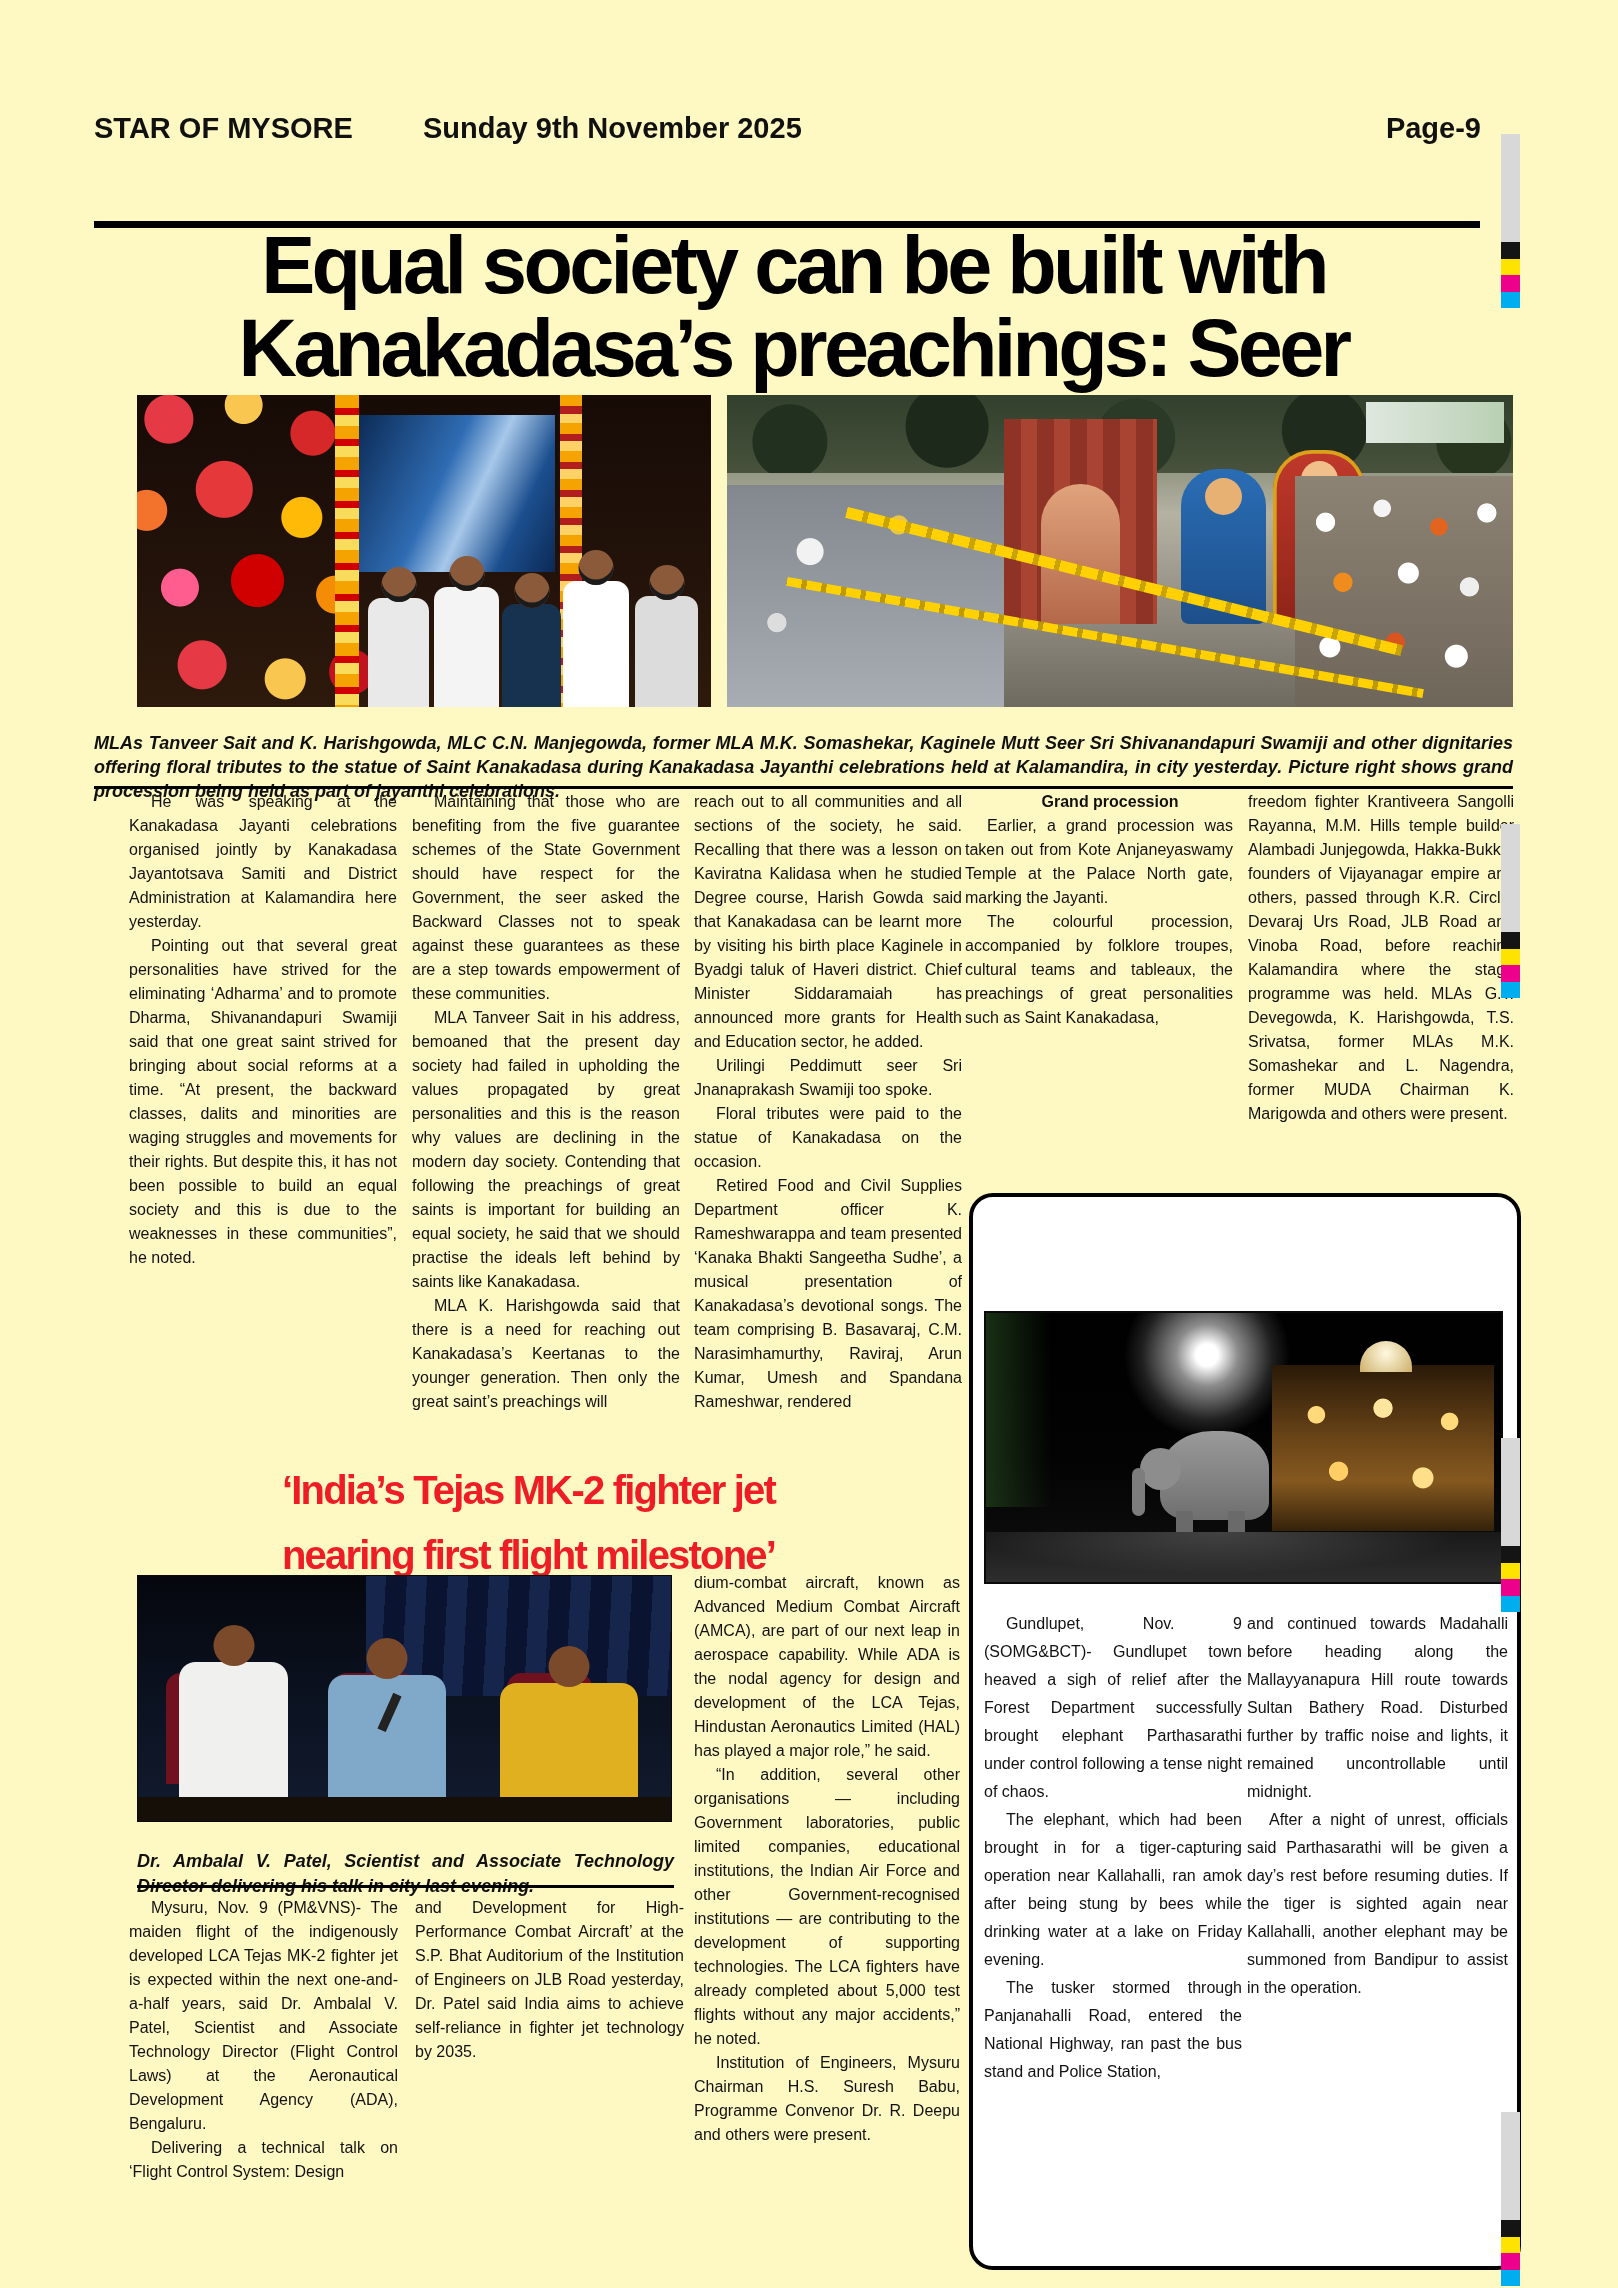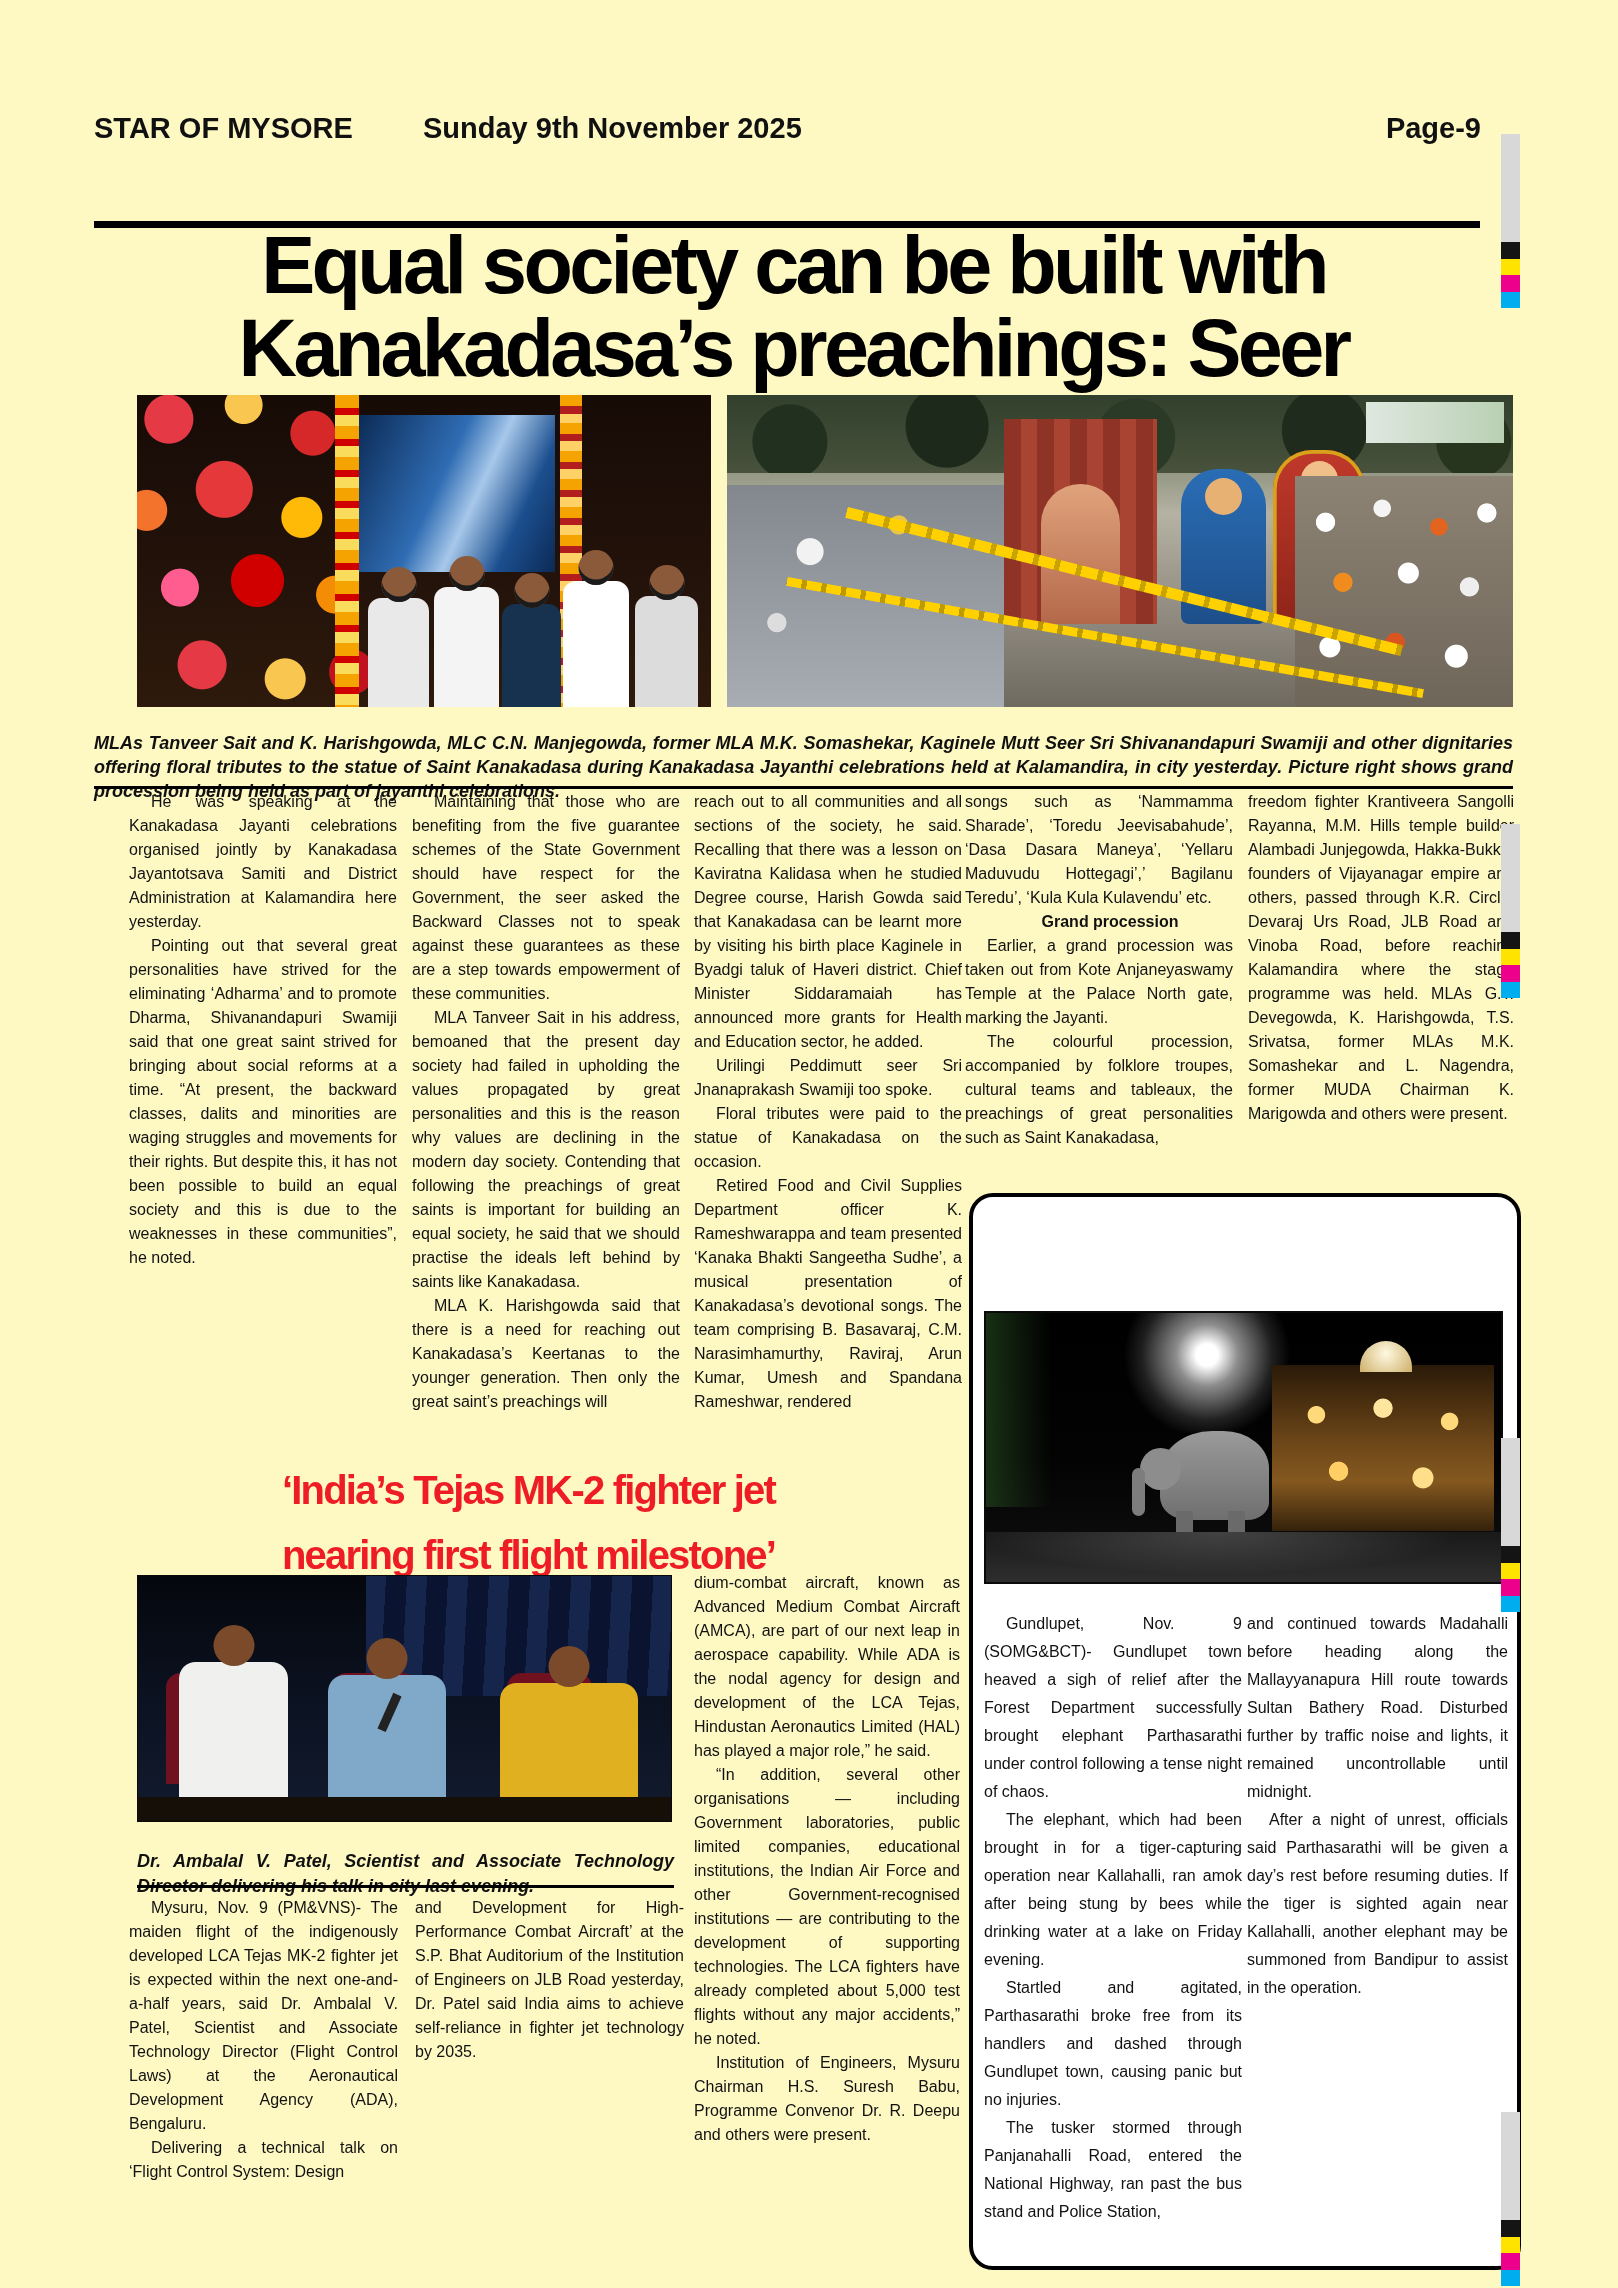"songs such as ‘Nammamma Sharade’," p.cont { html: <p>songs such as ‘Nammamma Sharade’, ‘Toredu Jeevisabahude’, ‘Dasa Dasara Maneya’, ‘Yellaru Maduvudu Hottegagi’,’ Bagilanu Teredu’, ‘Kula Kula Kulavendu’ etc.</p> -> none }
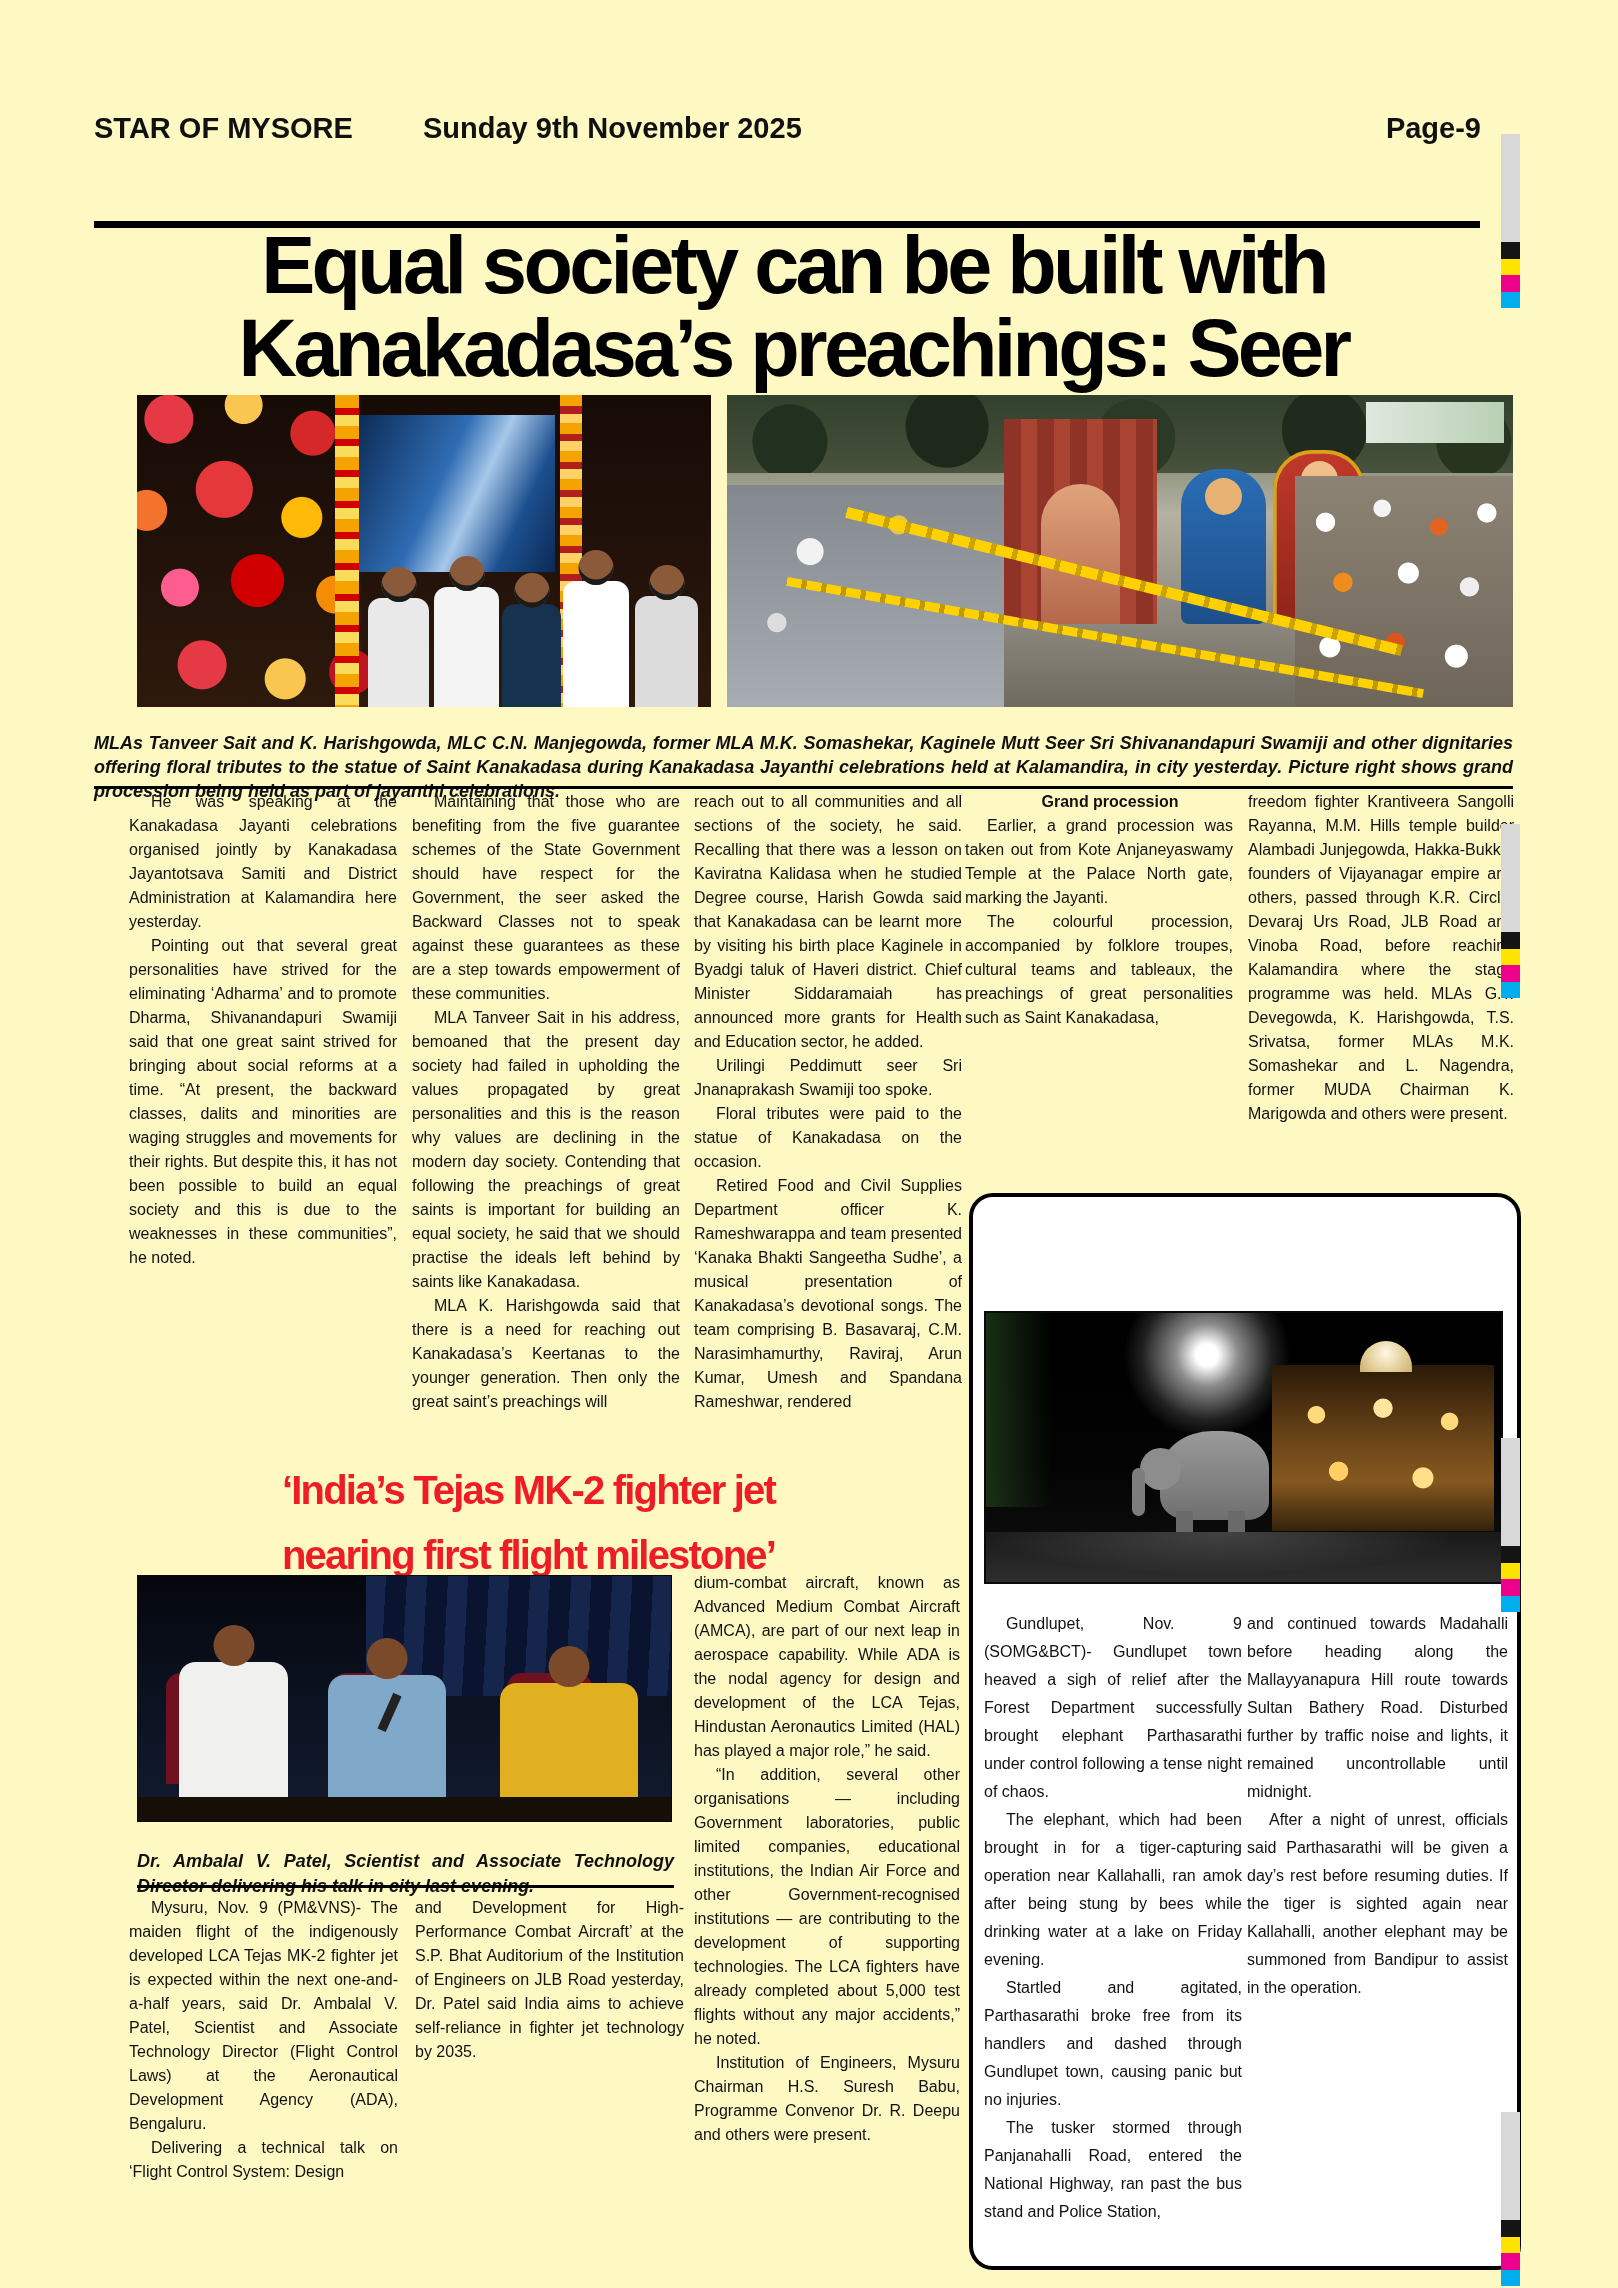"Startled and agitated, Parthasarathi" p { html: <p>Startled and agitated, Parthasarathi broke free from its handlers and dashed through Gundlupet town, causing panic but no injuries.</p> -> none }
